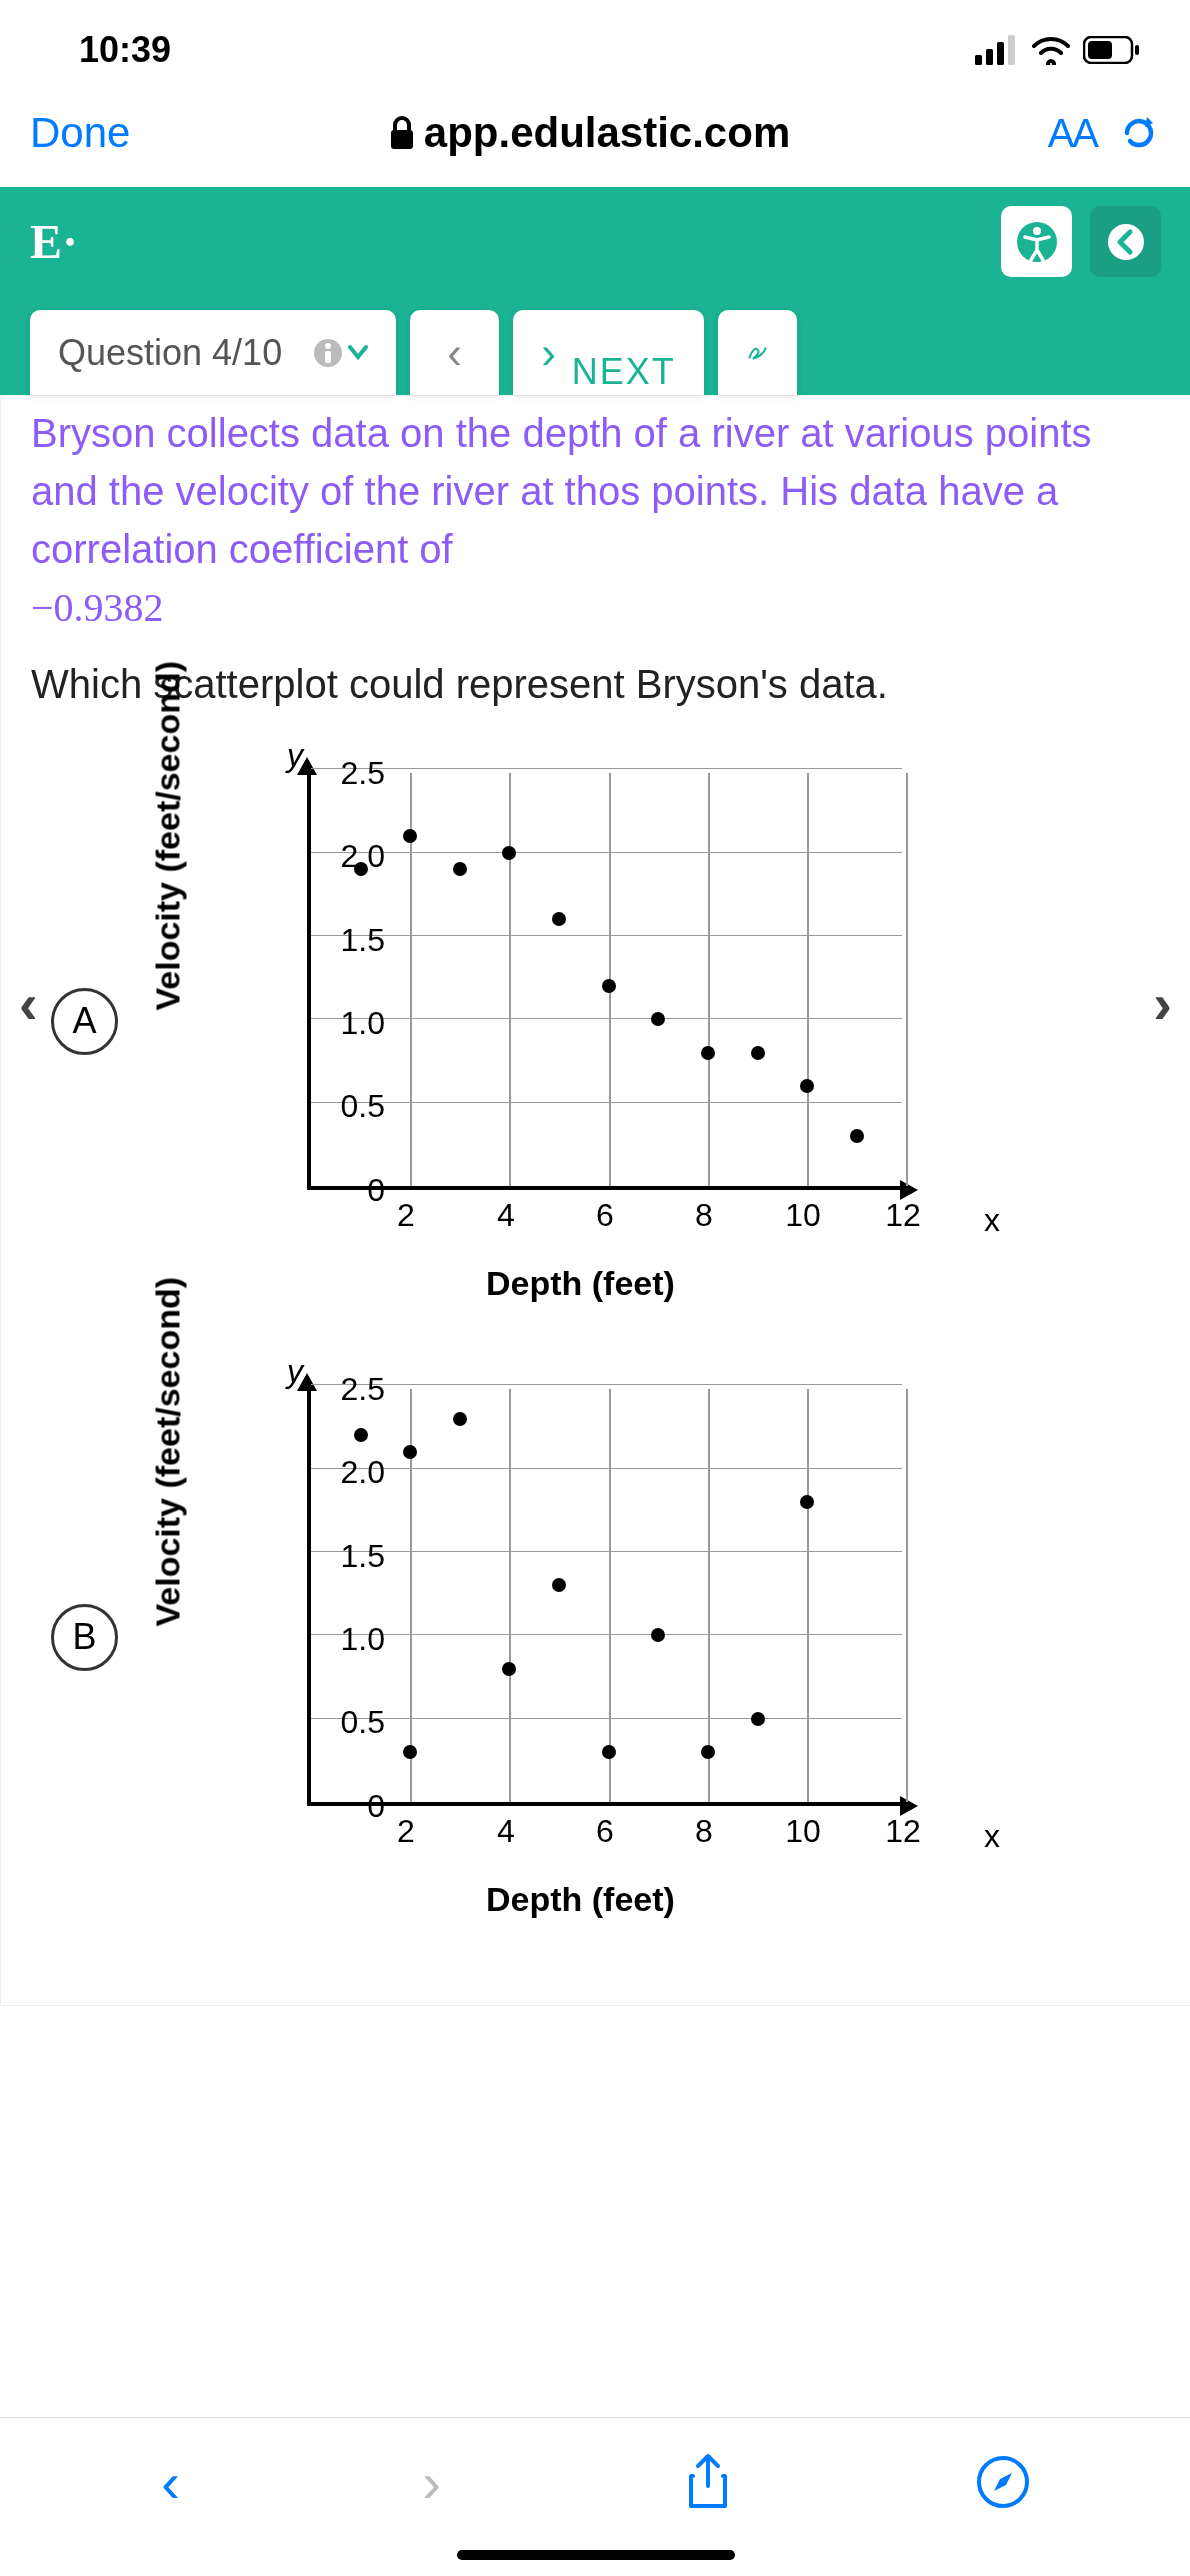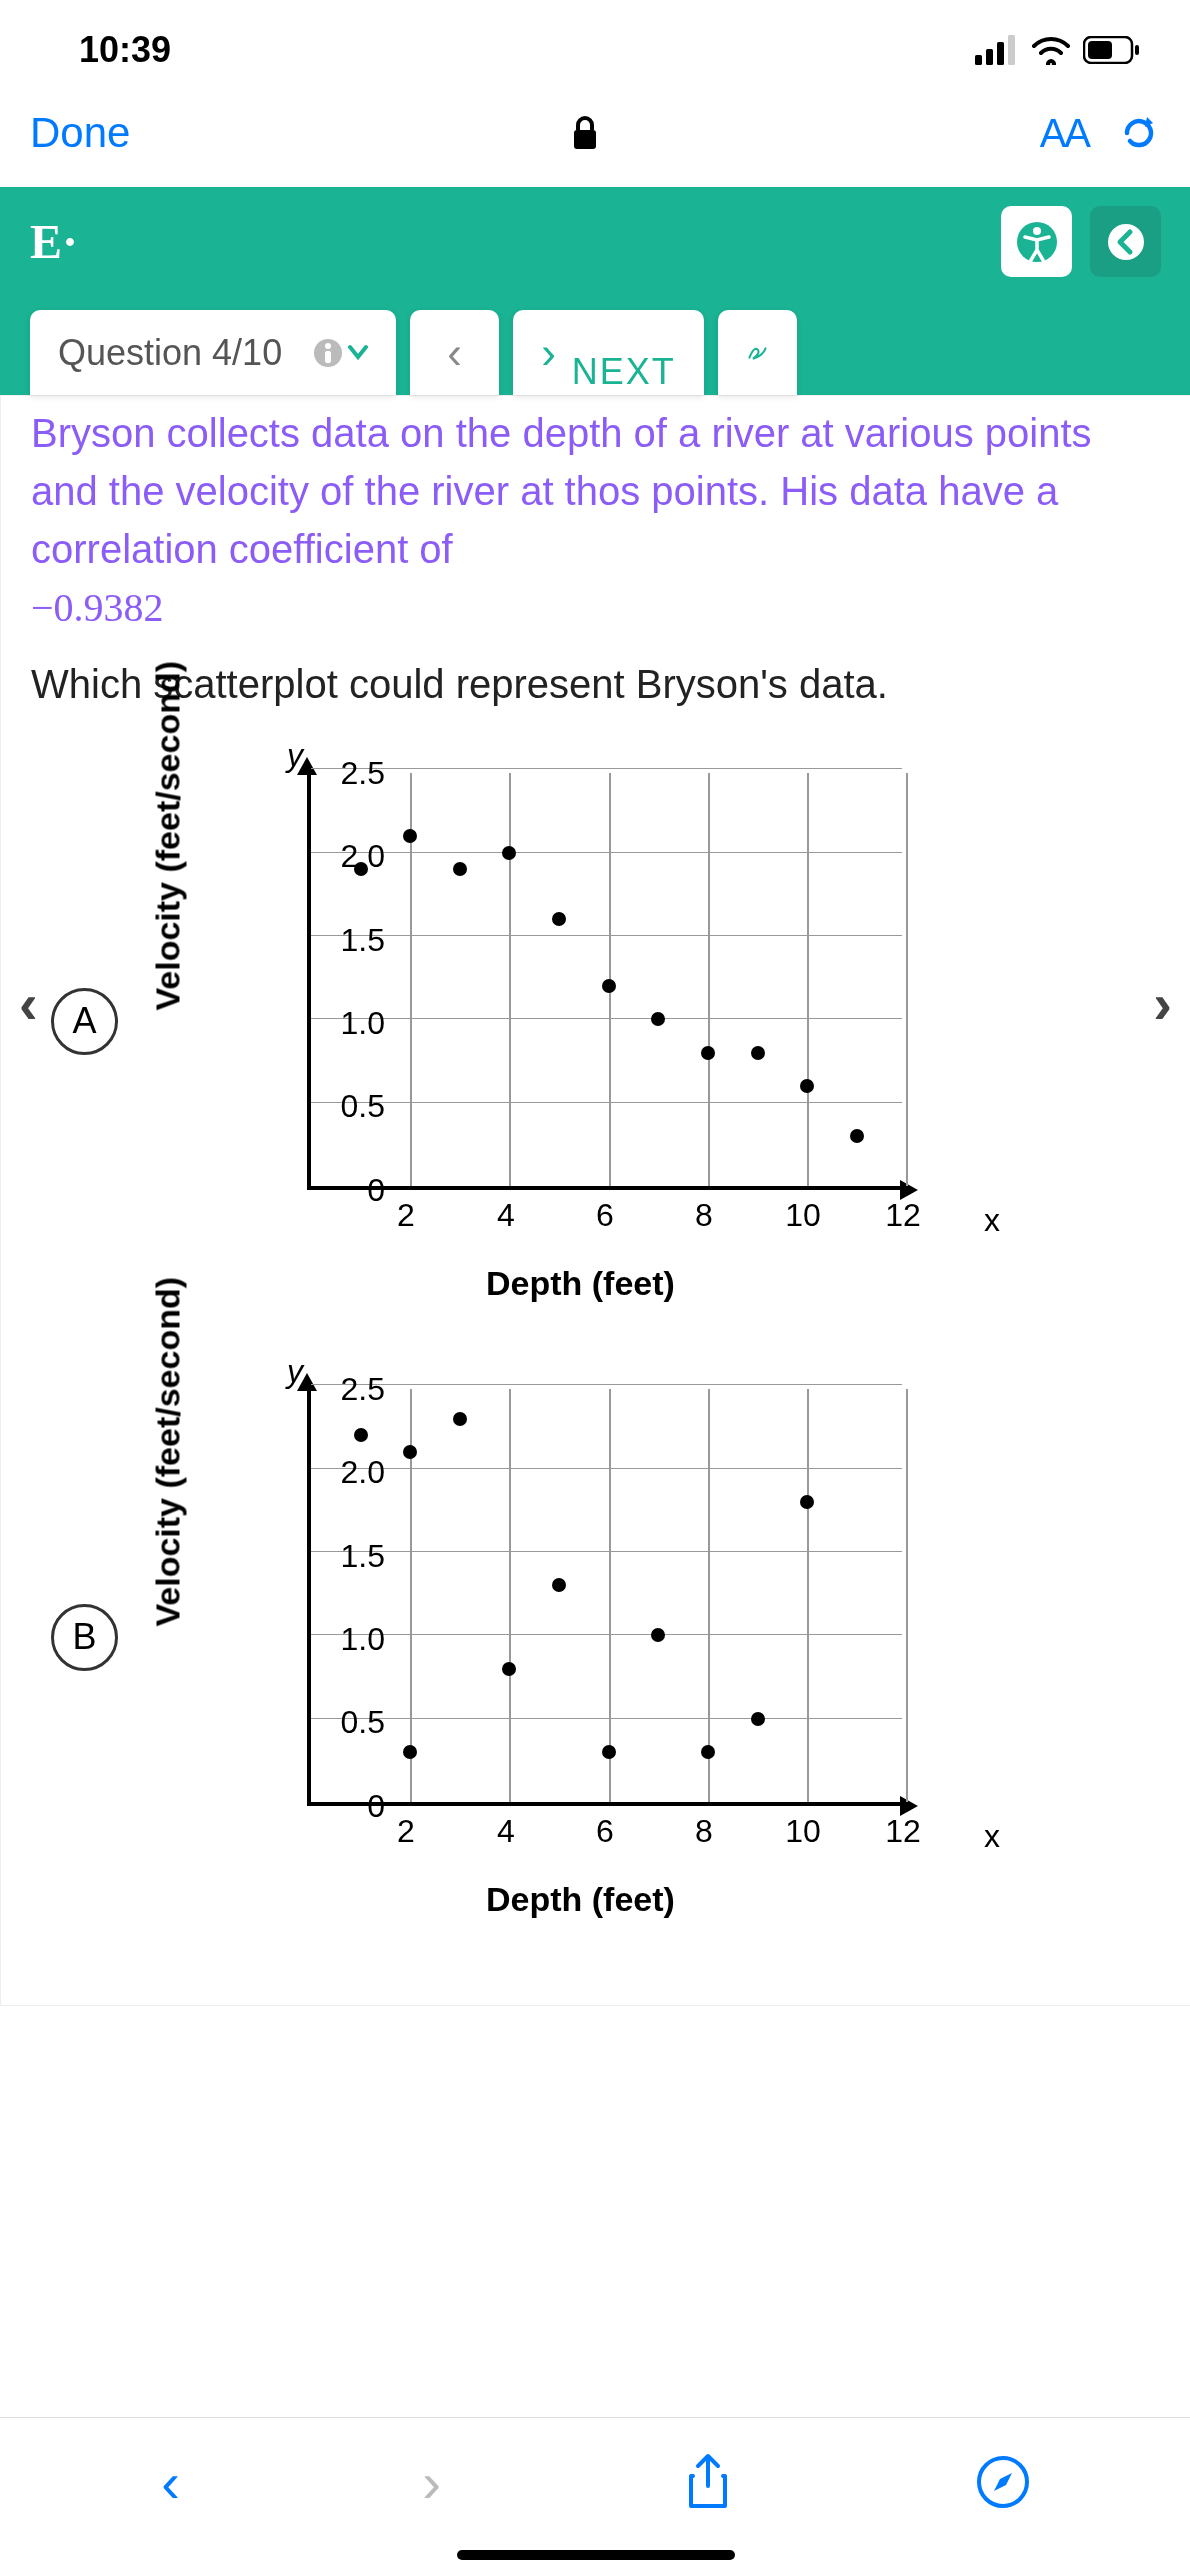"Done" .browser-bar { gap: 28px -> 20px }
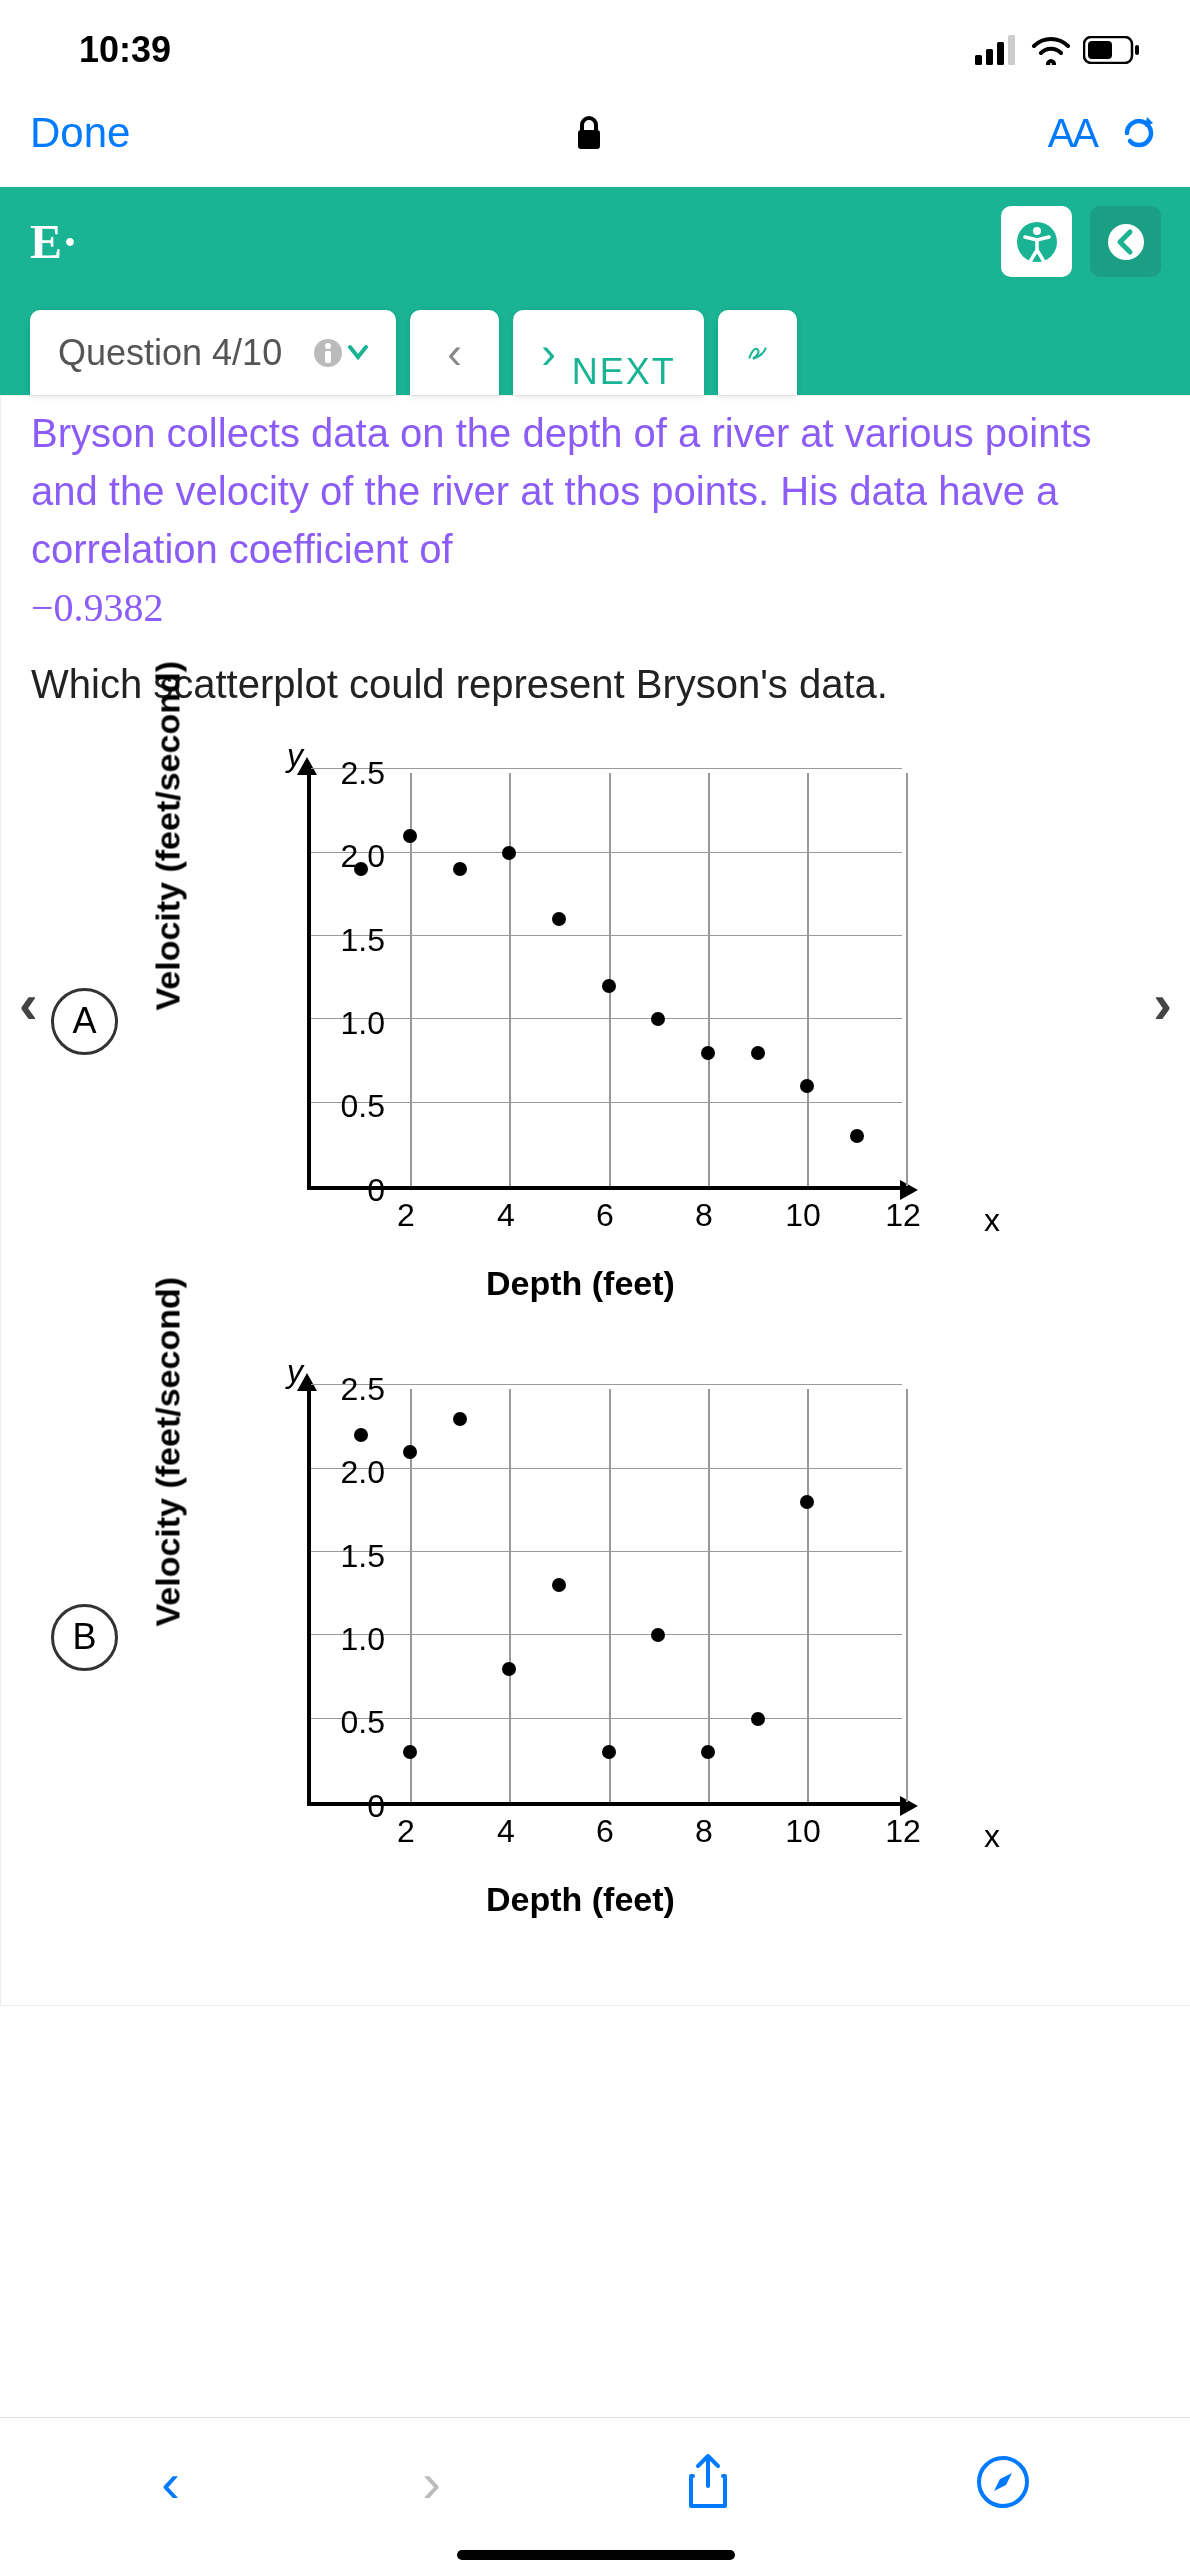"app.edulastic.com" span { html: none -> <span>app.edulastic.com</span> }
